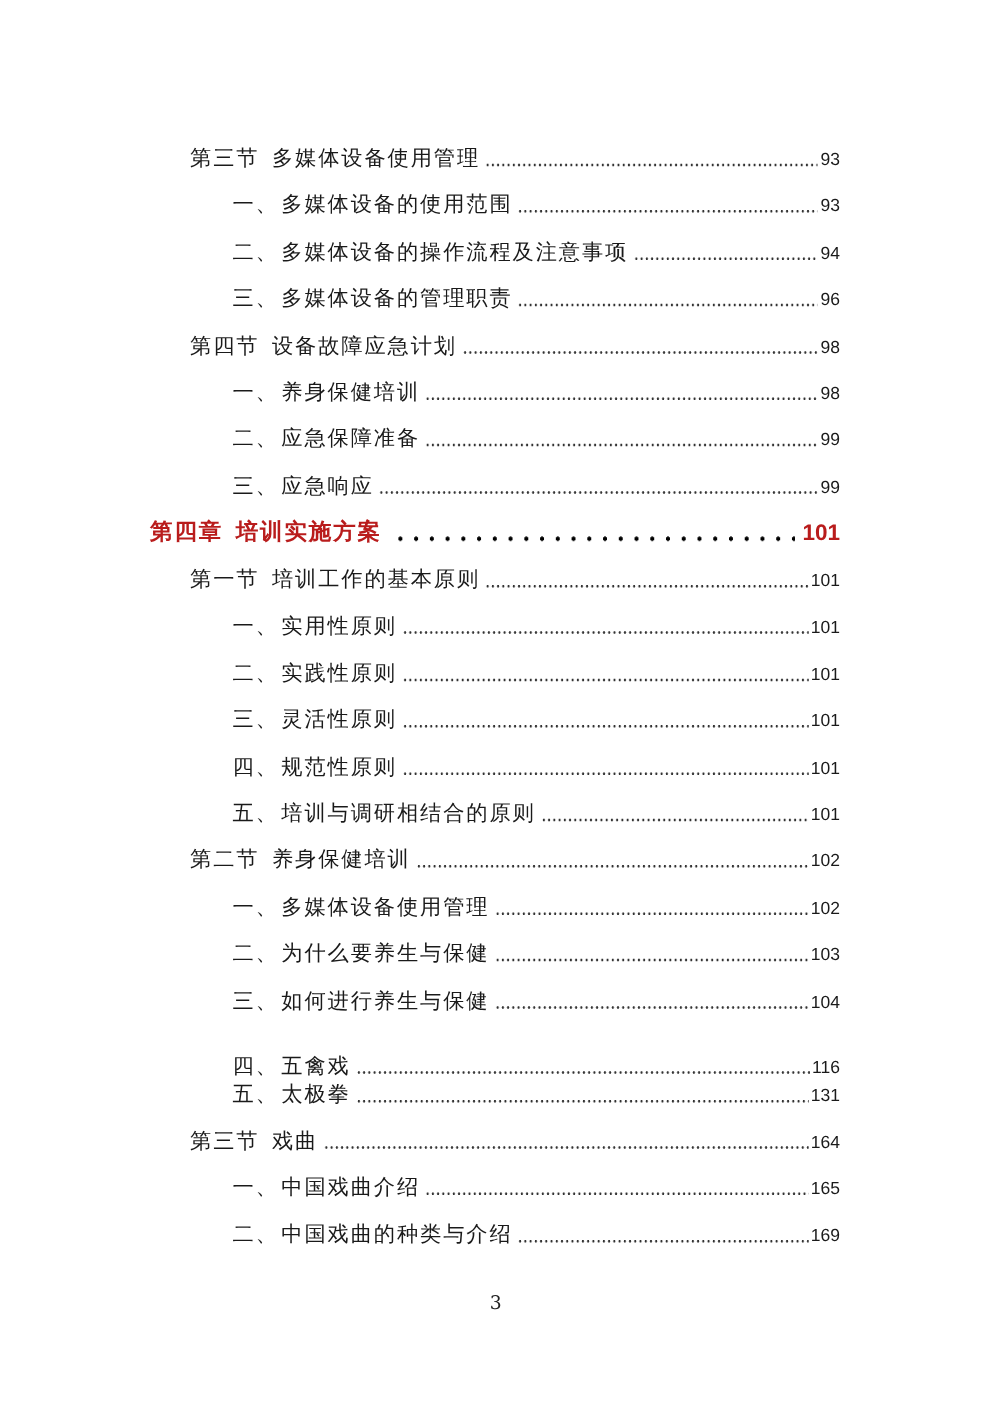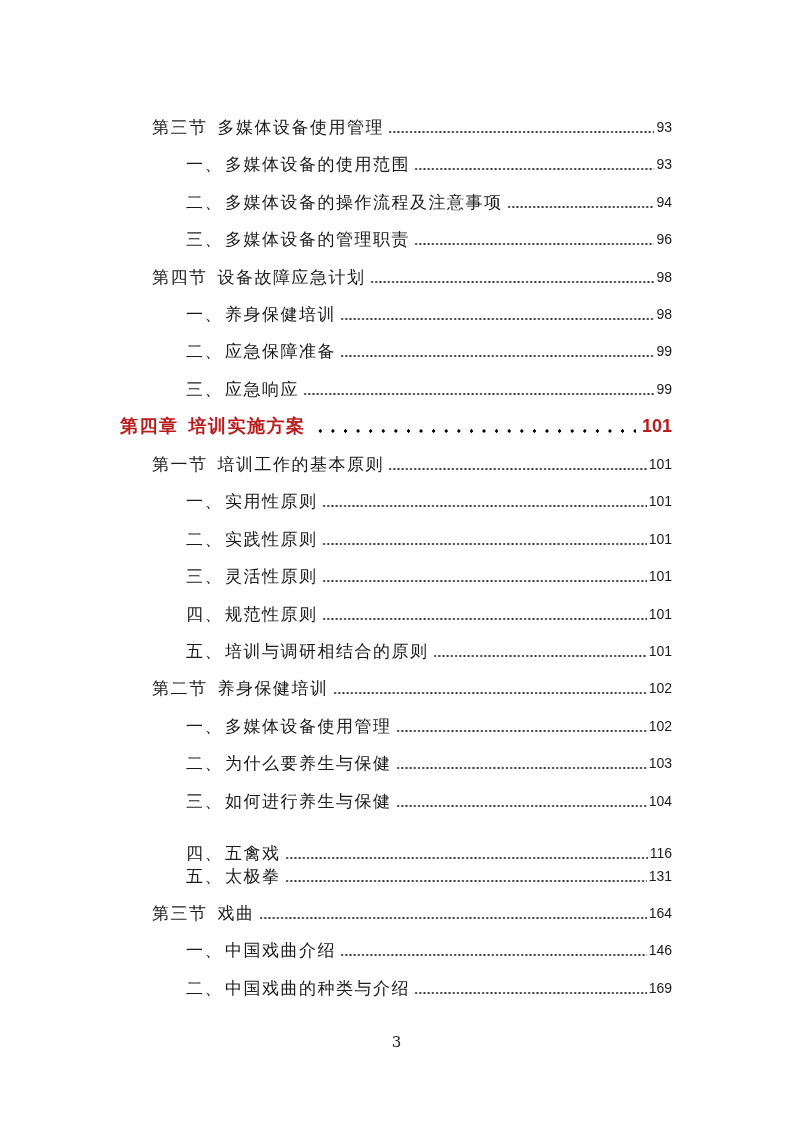"146" span.pnum { text: 146 -> 165 }
